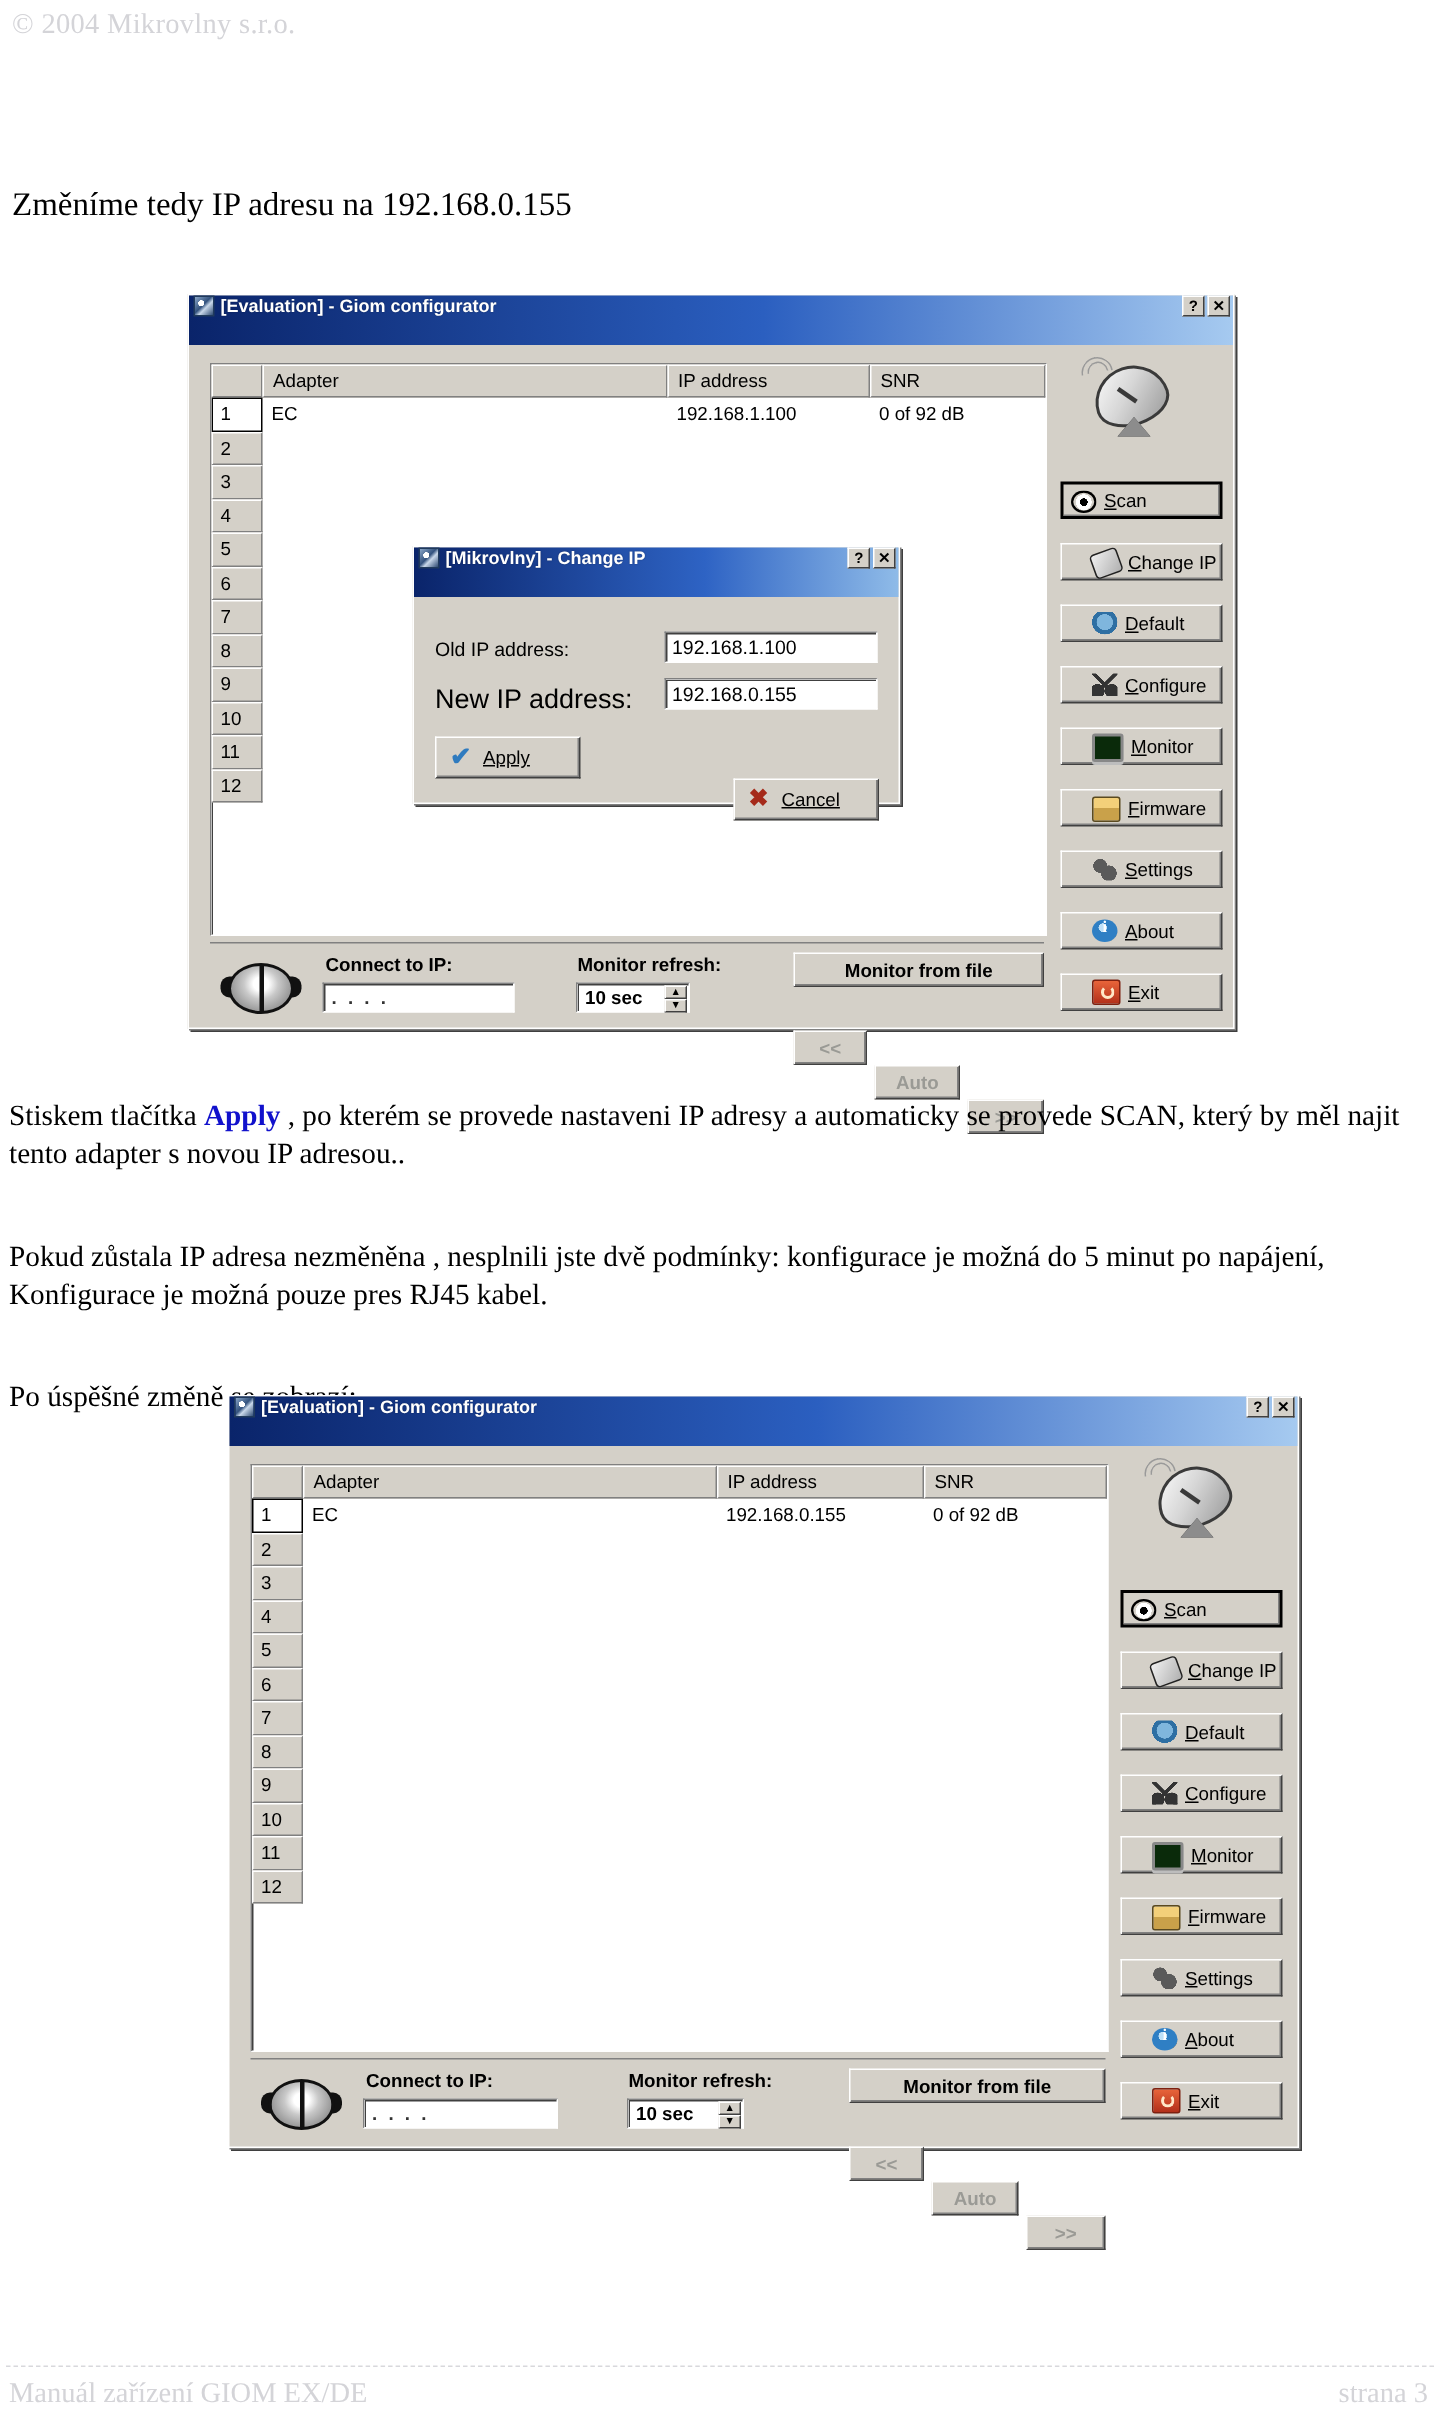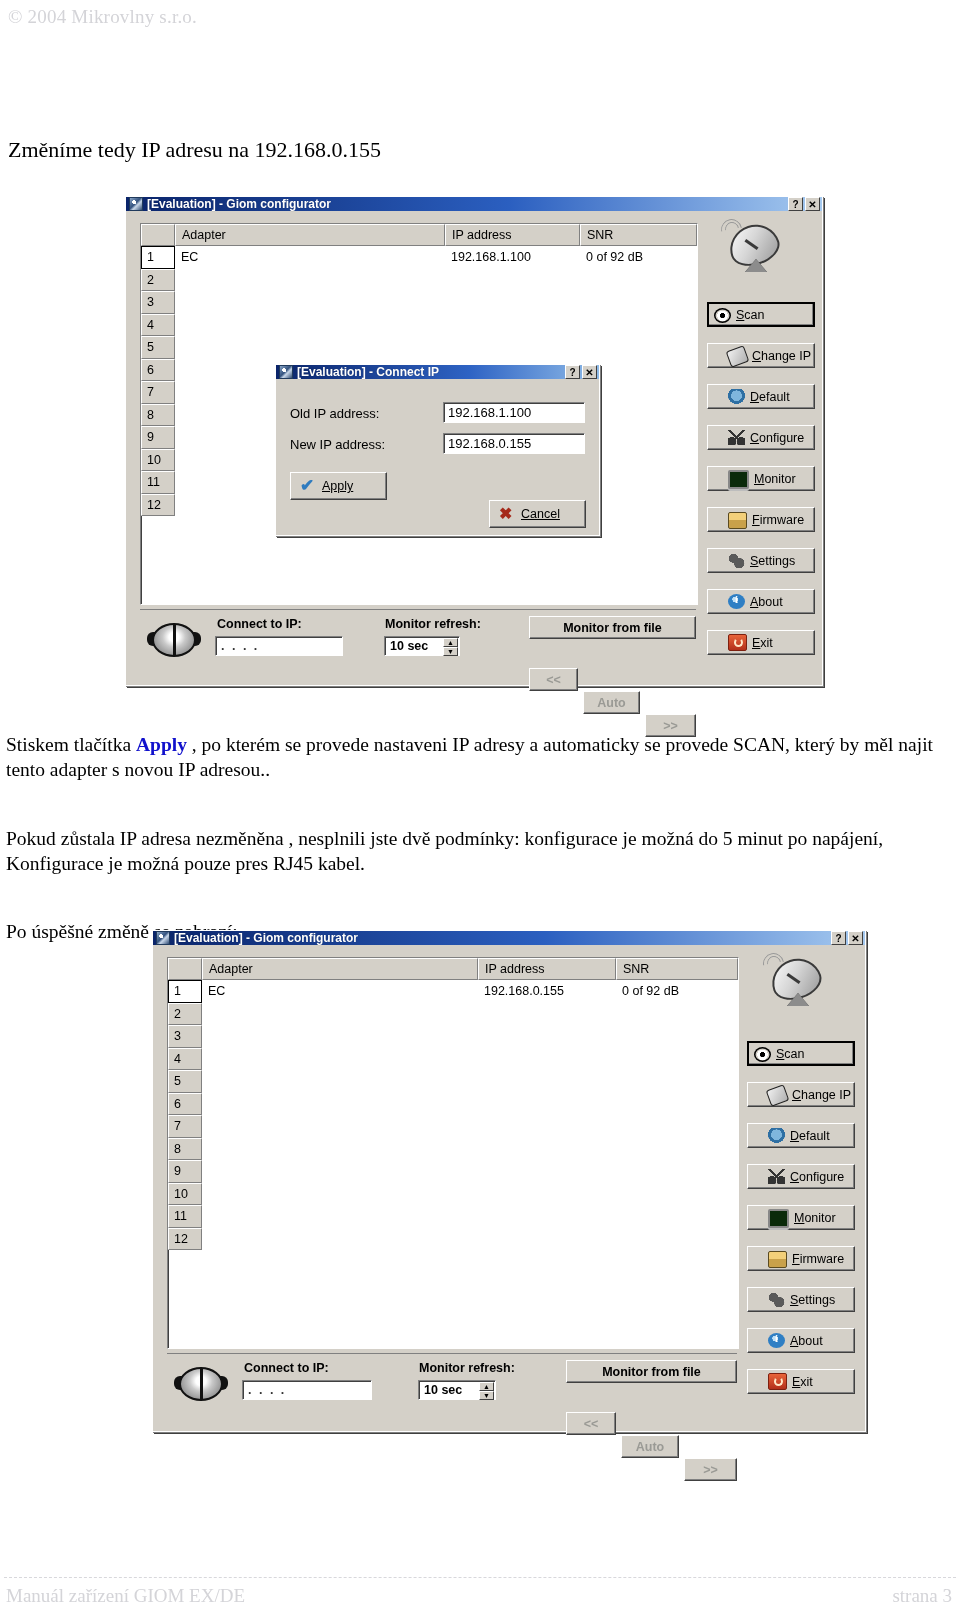"Změníme tedy IP adresu na" .heading { top: 137px -> 123px }
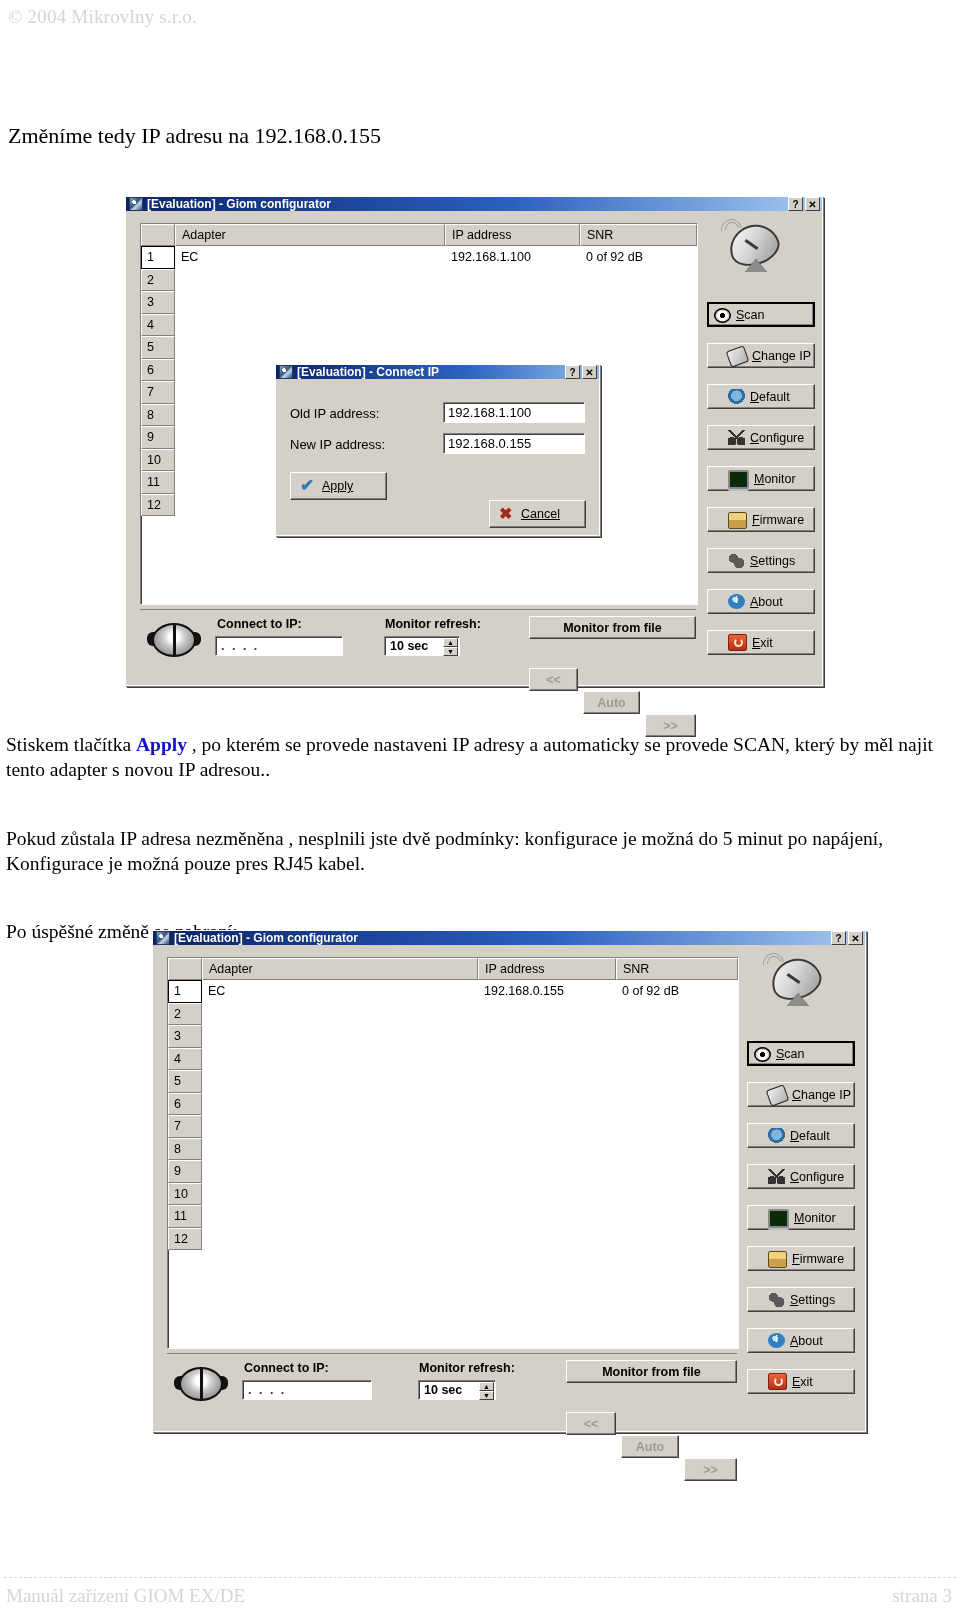"[Evaluation] - Giom configurator" .titlebar { align-items: flex-end -> flex-start; height: 14px -> 33px }
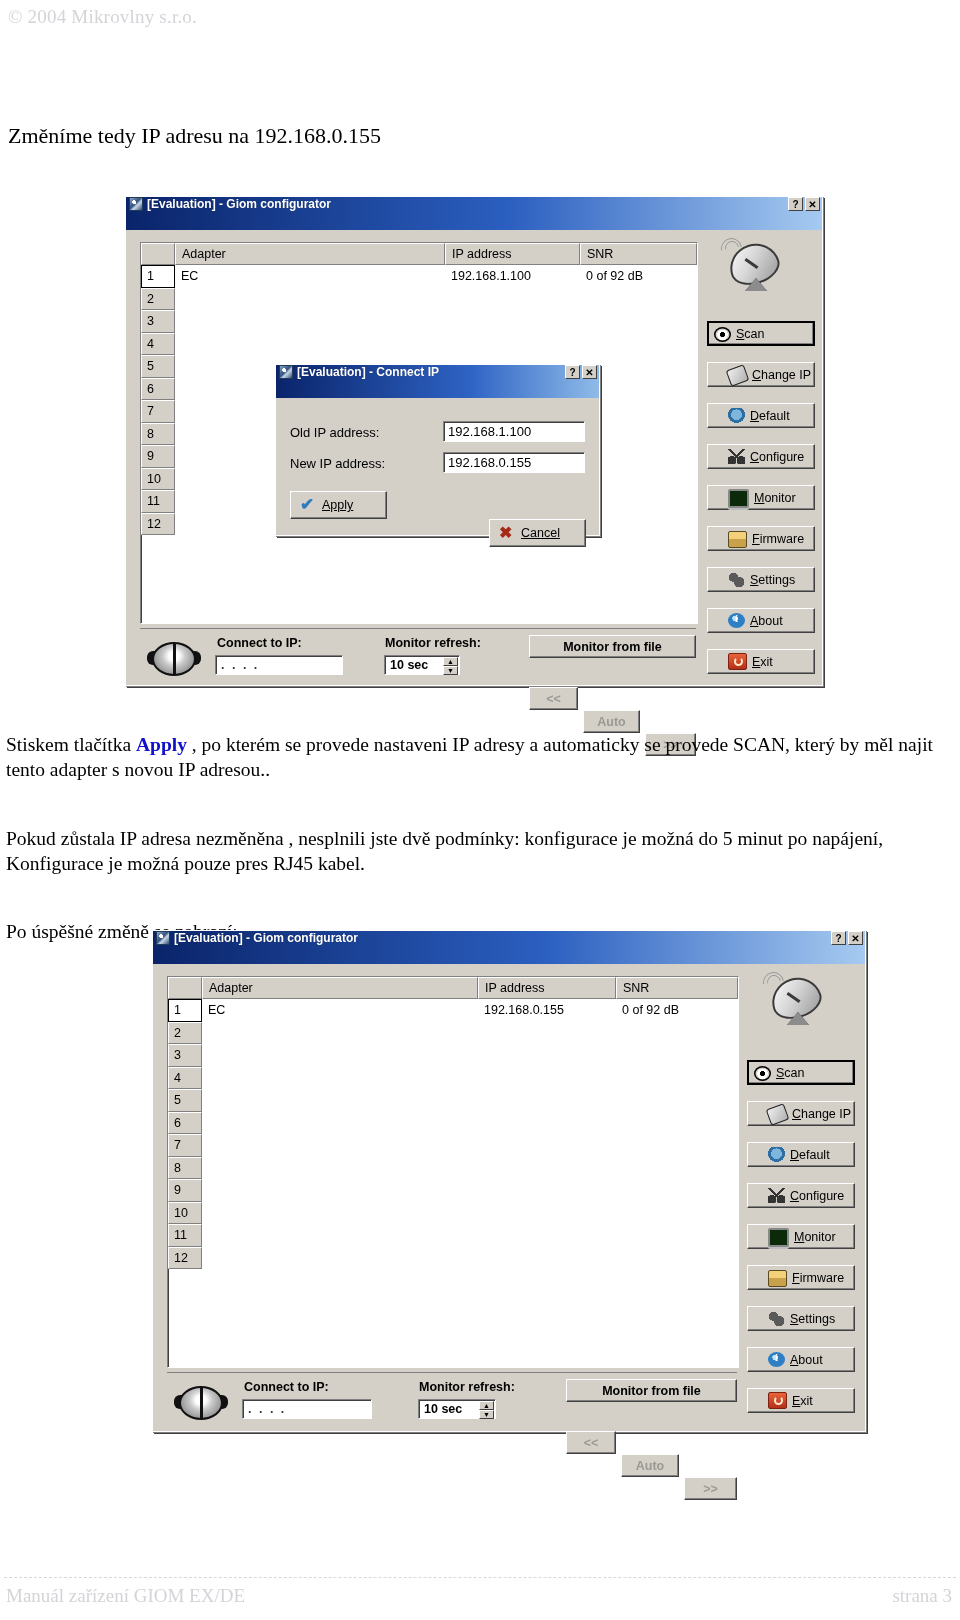"[Evaluation] - Connect IP" div.tb-text { text: Evaluation] - Connect -> Mikrovlny] - Change }
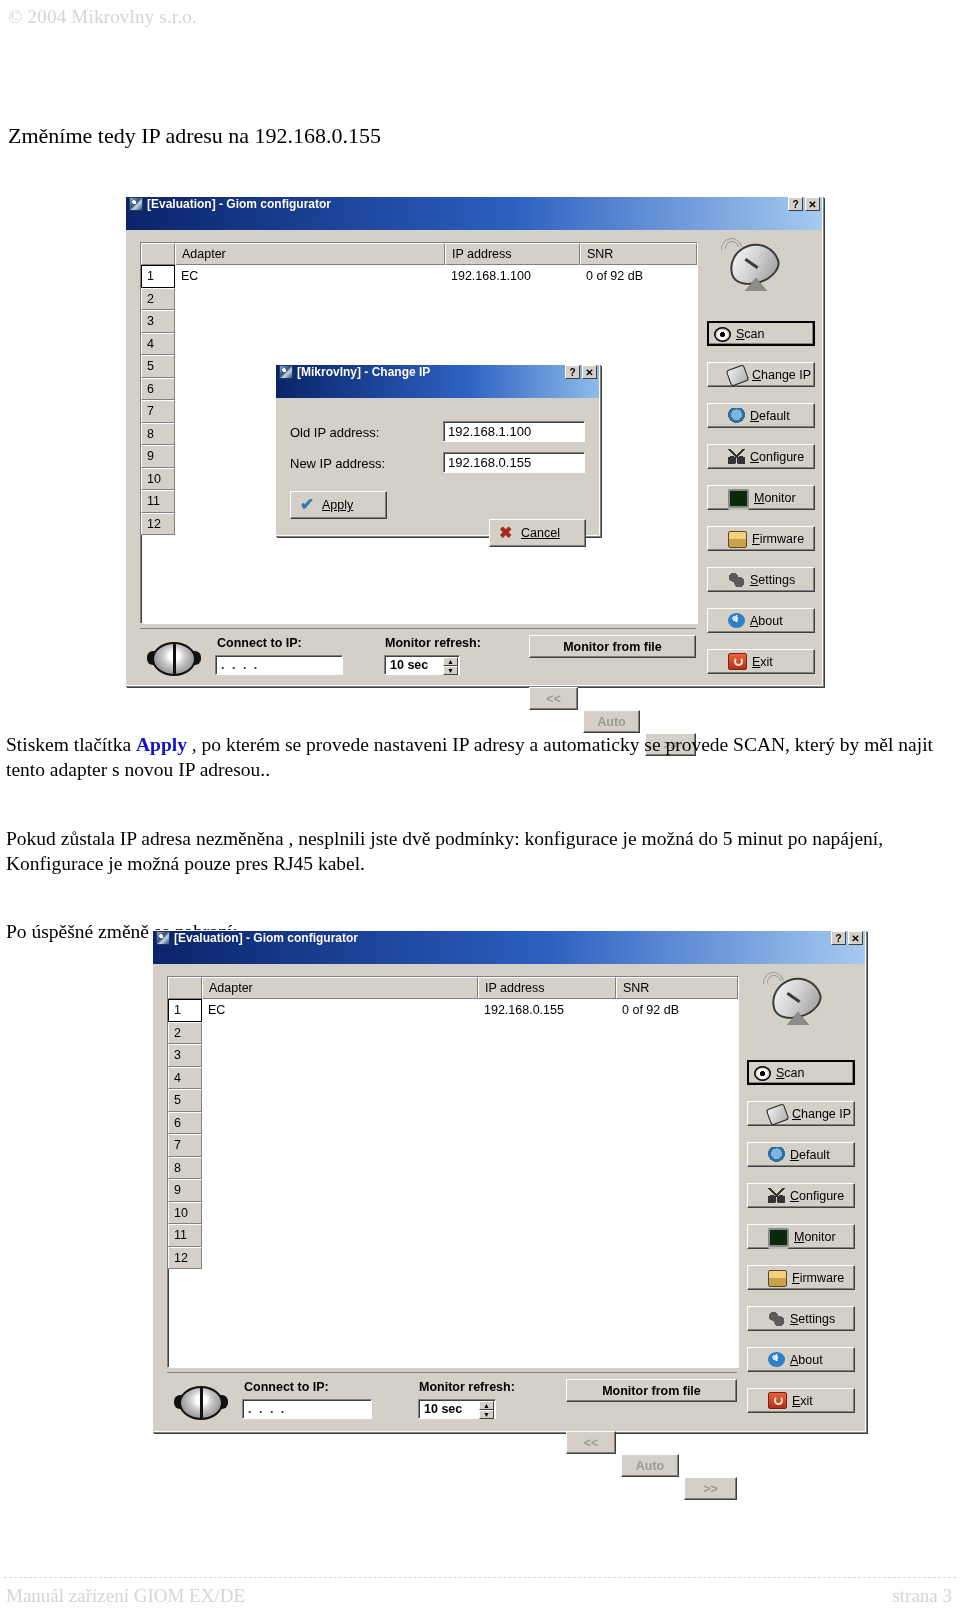"New IP address:" div.flabel { font-size: 13px -> 18px }
